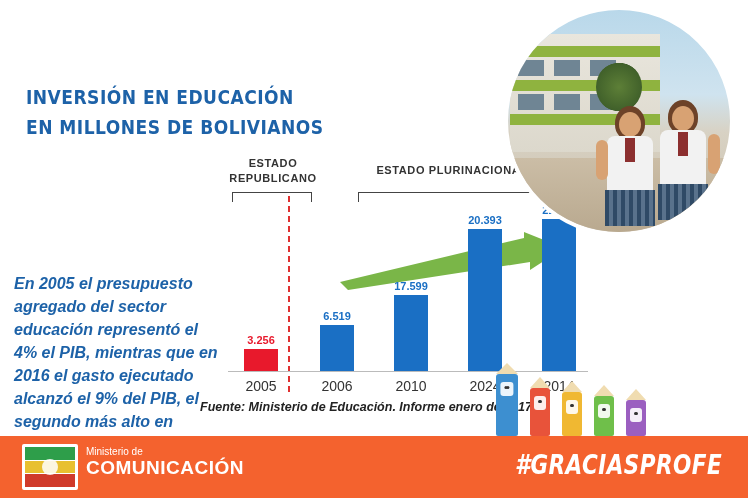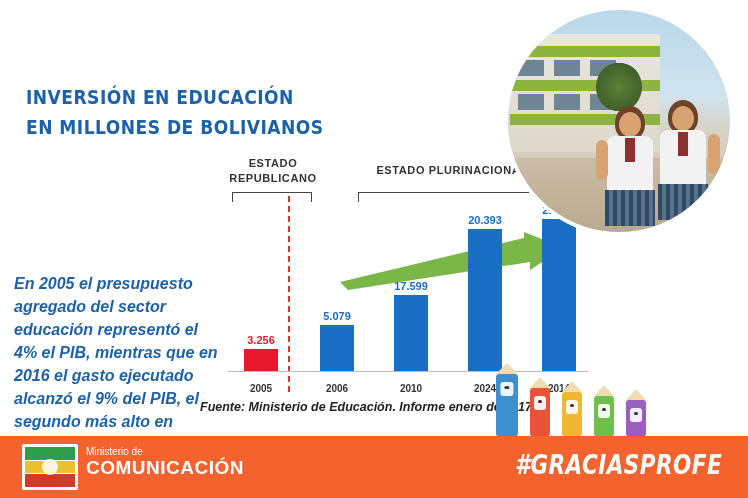"5.079" div.bar-val { text: 5.079 -> 6.519 }
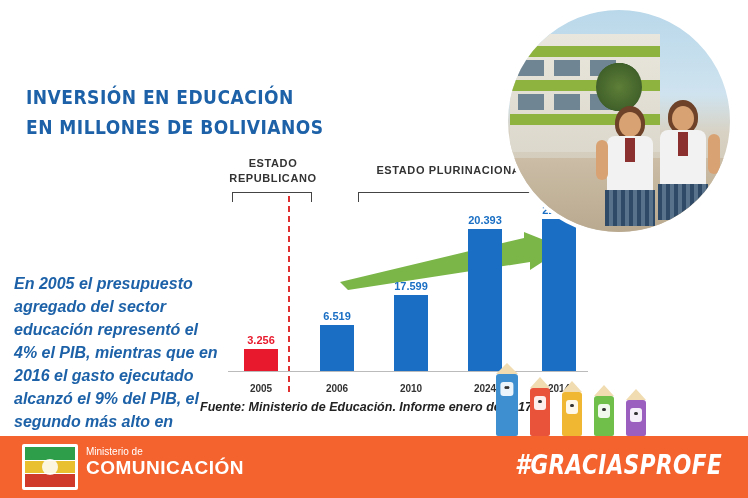"2005" .bar-cat { font-size: 10px -> 14px; font-weight: bold -> normal }
